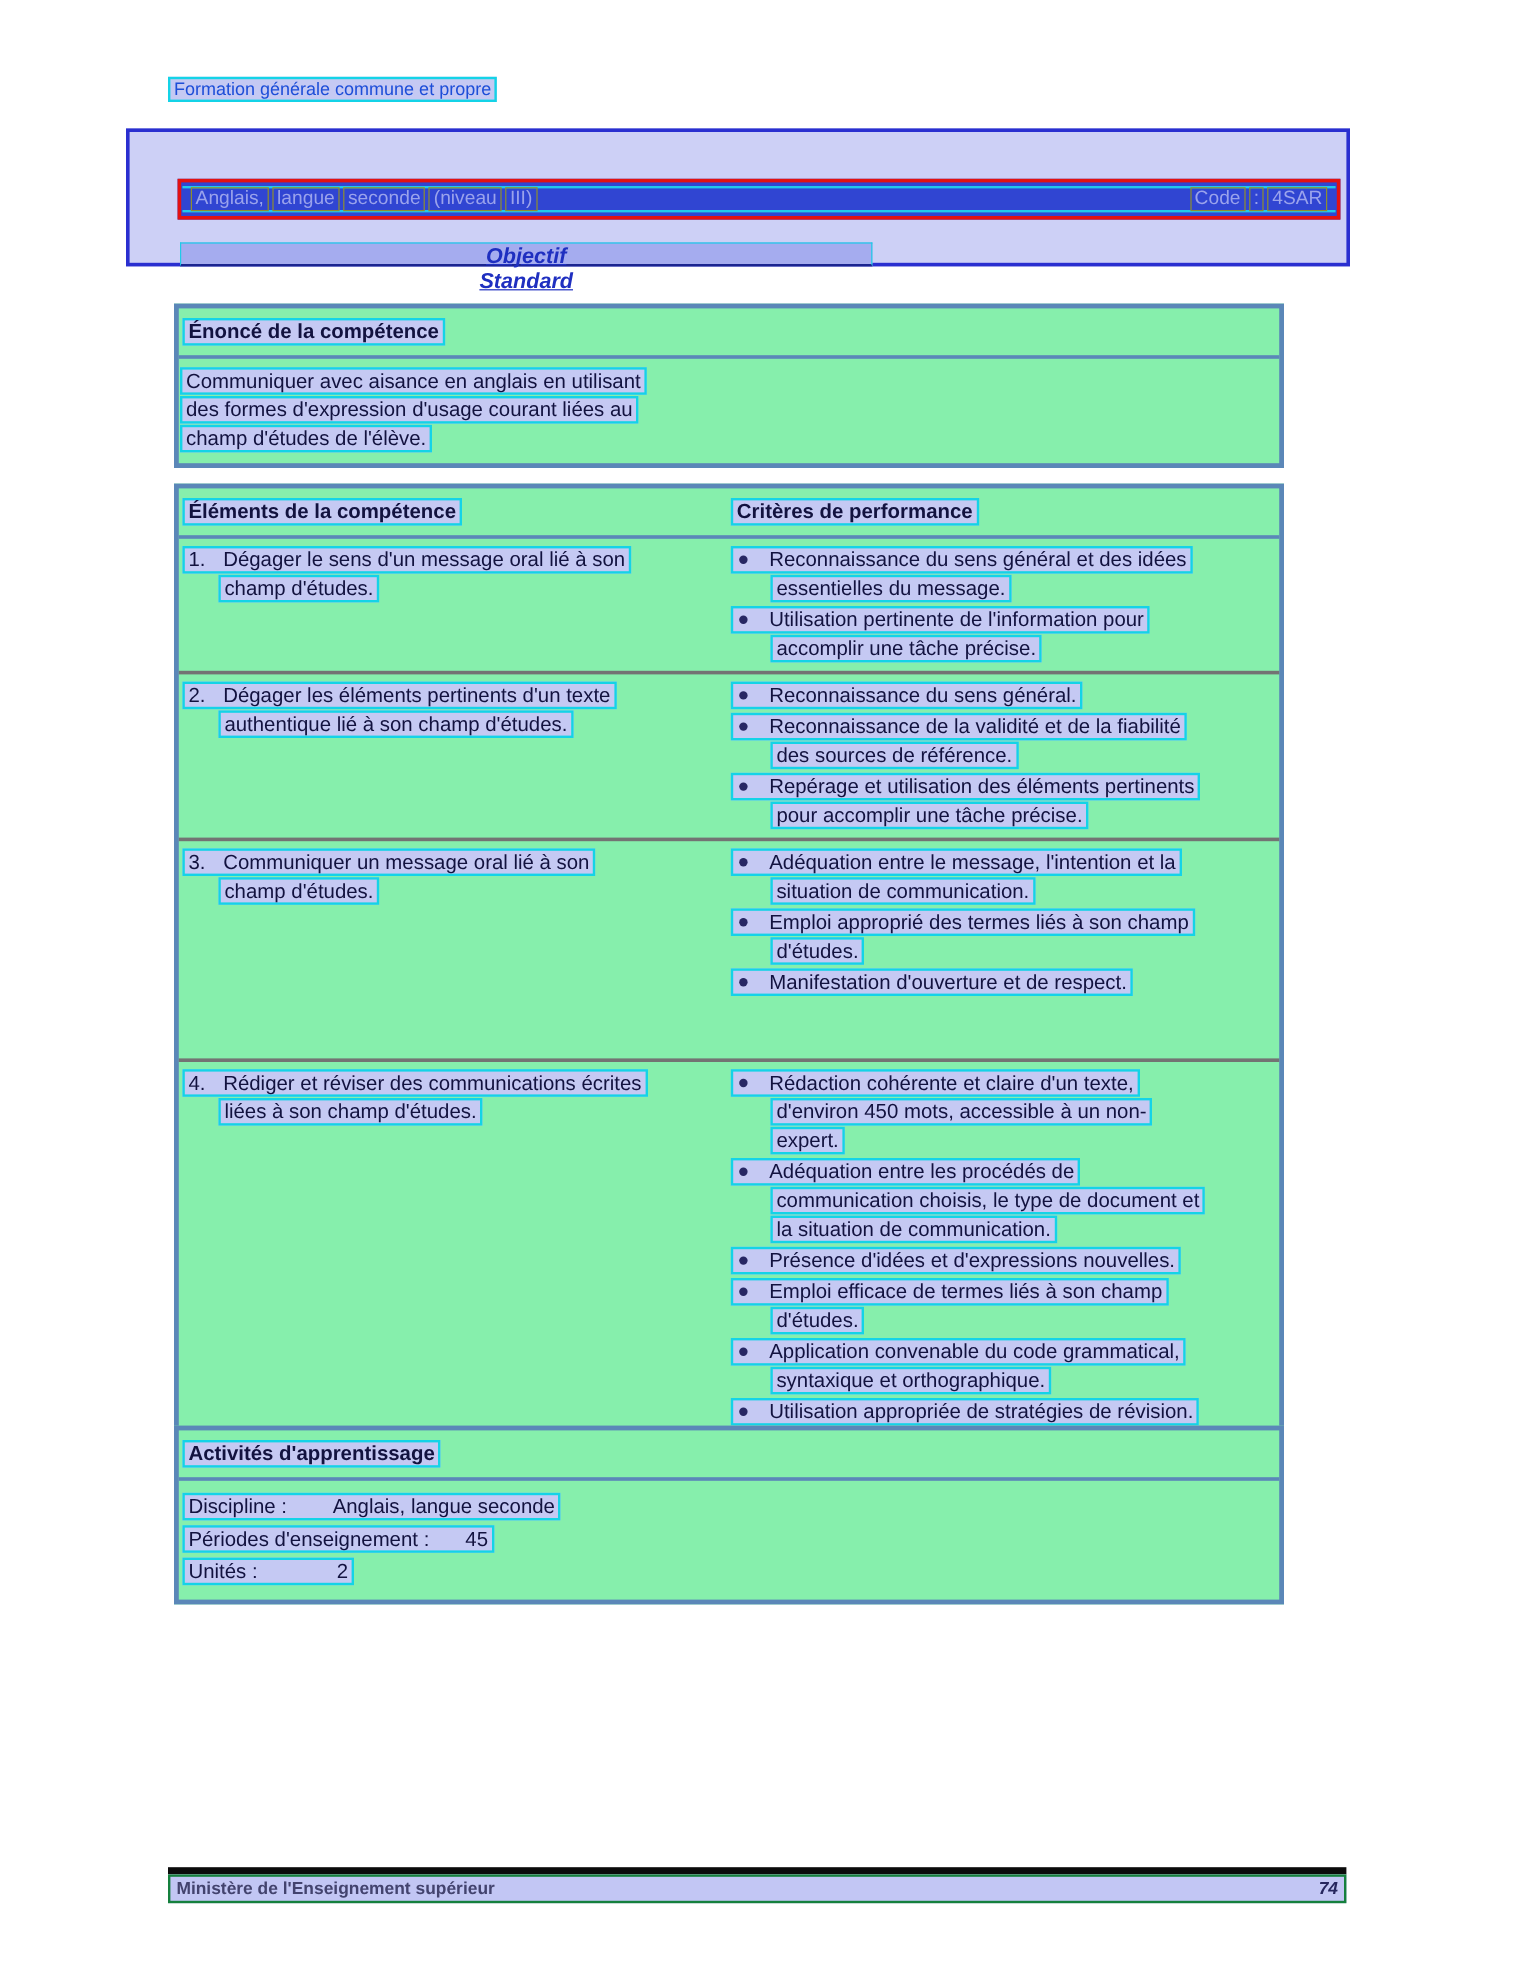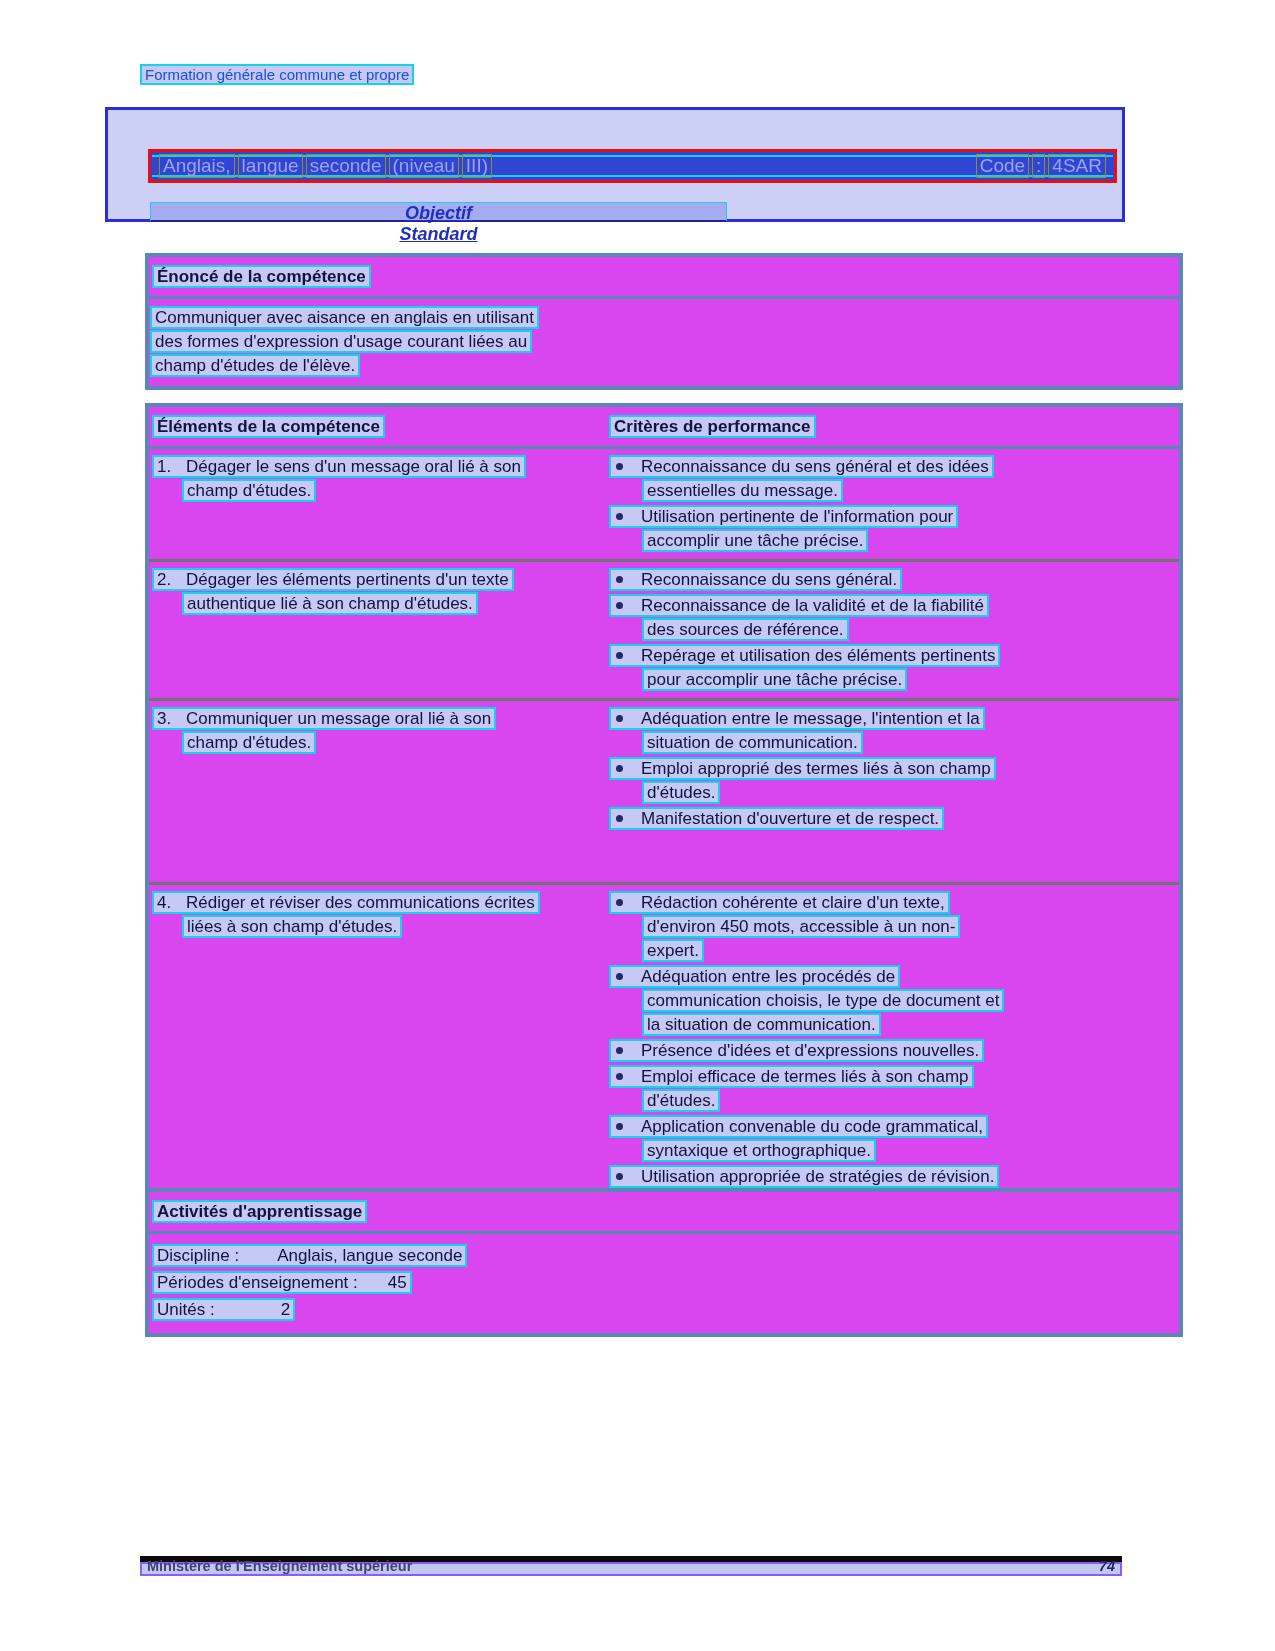"Anglais," .banner-strip { font-size: 19px -> 16px }
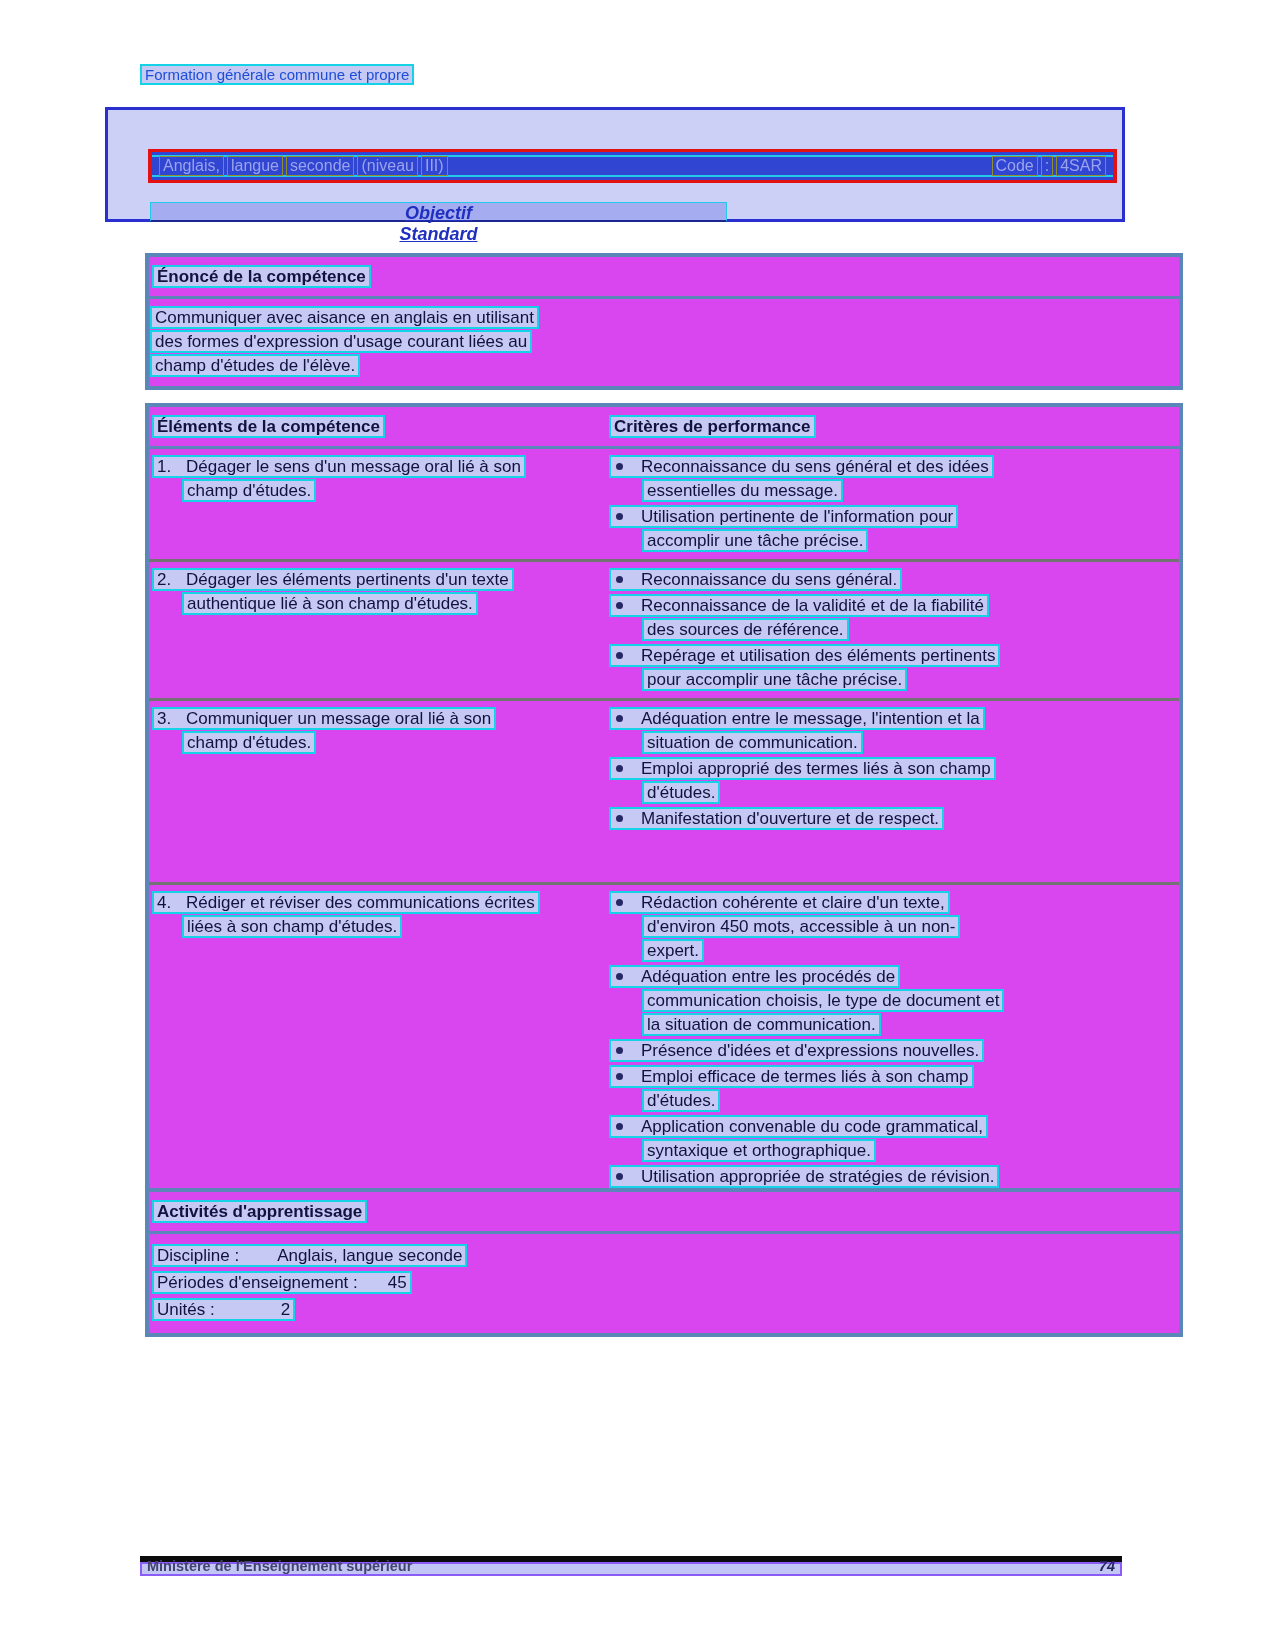"Énoncé de la compétence" .panel { background: #d946ef -> #86efac; width: 1038px -> 925px }
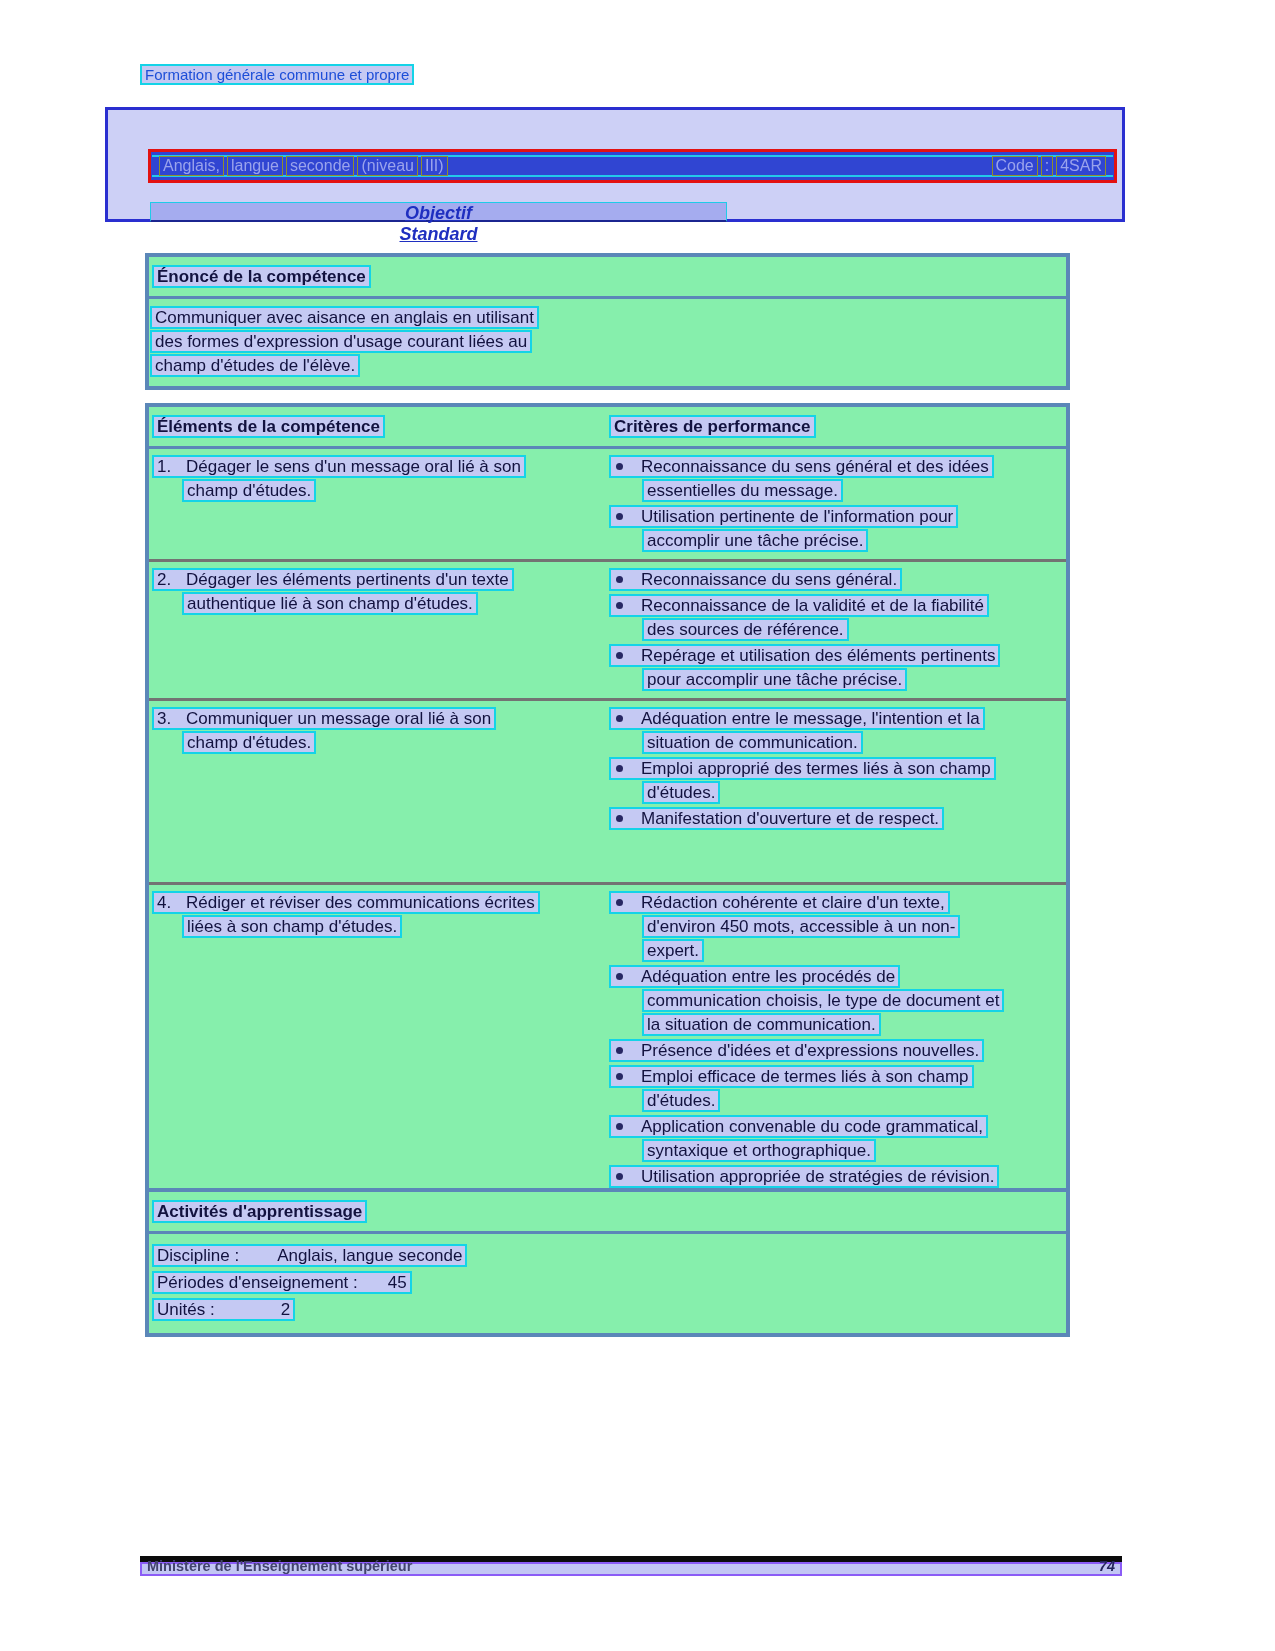"Ministère de l'Enseignement supérieur" .footer-bar { align-items: flex-end -> center; border: 2px solid #8b5cf6 -> 2px solid #15803d; height: 14px -> 24px }
